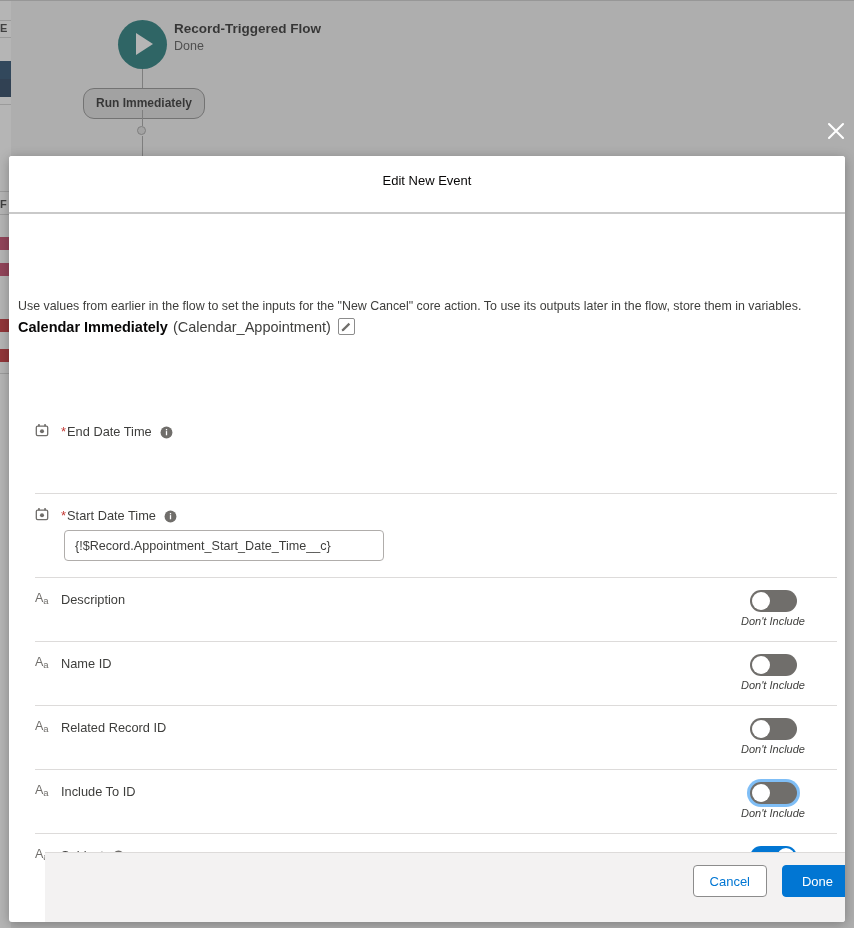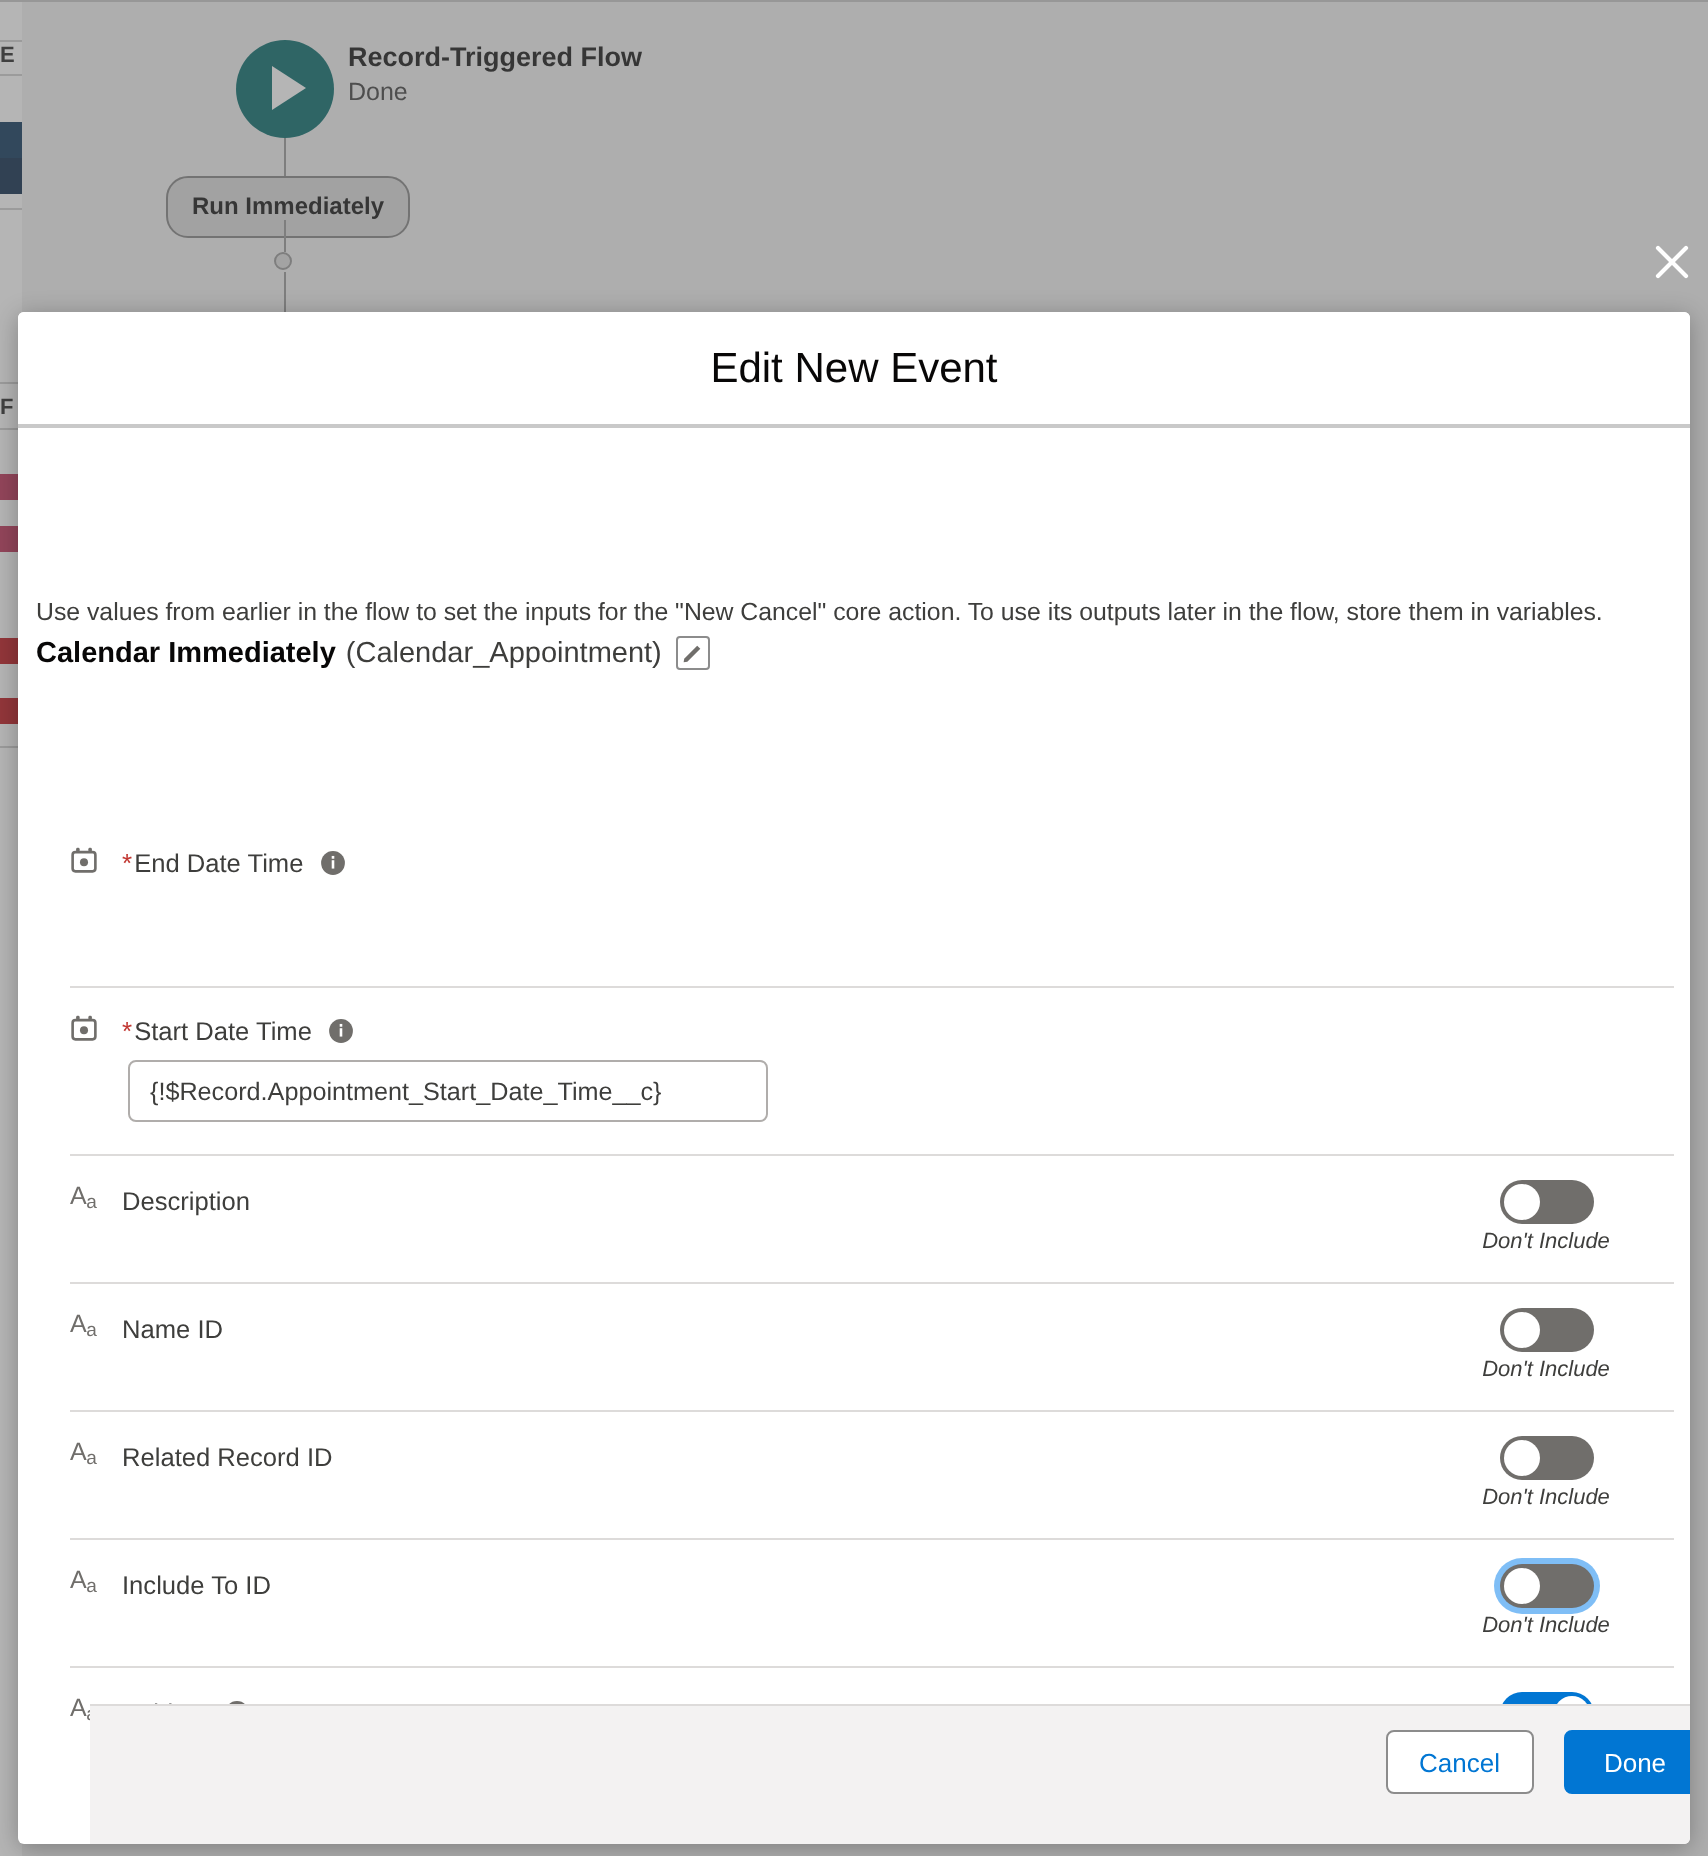"Edit New Event" #modal-title { font-size: 21px -> 13px }
